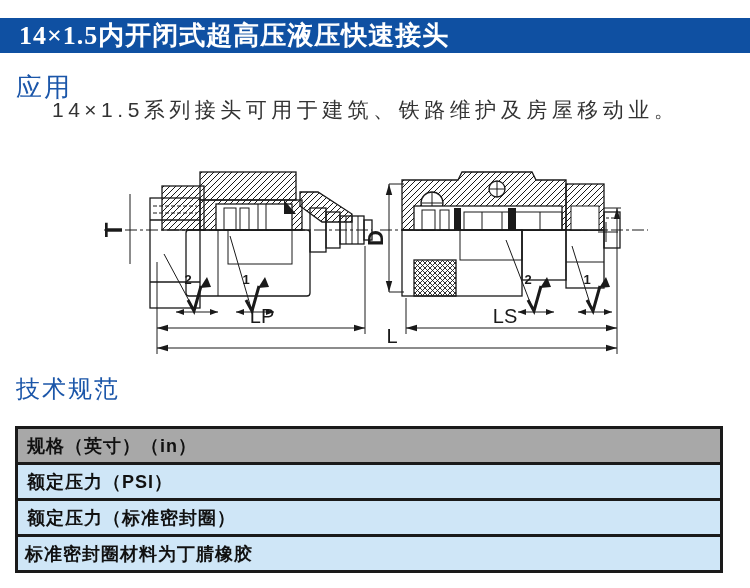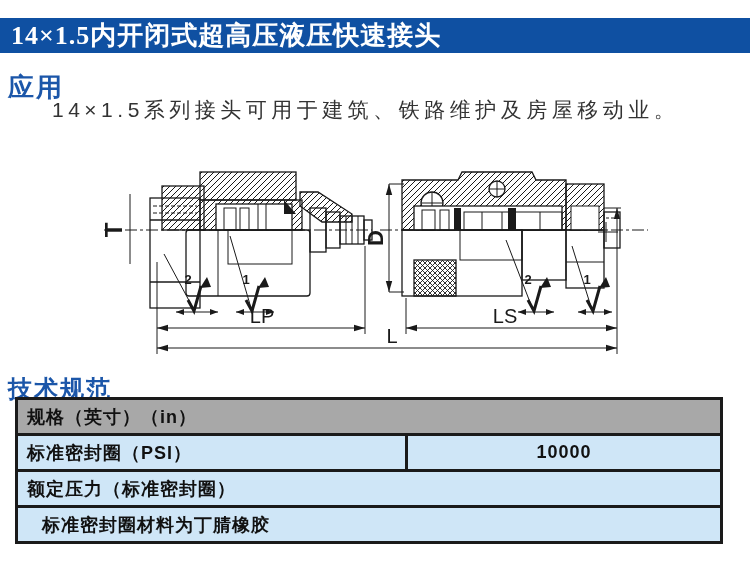"14×1.5内开闭式超高压液压快速接头" .titlebar { padding-left: 11px -> 19px }
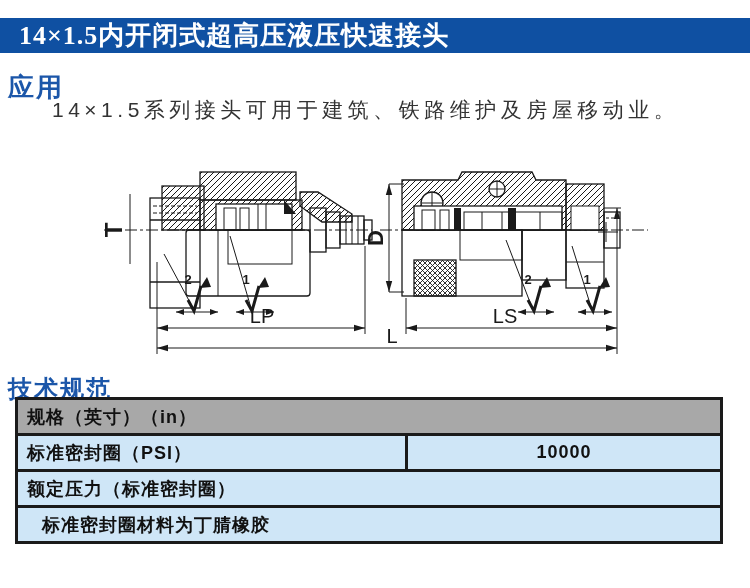"应用" .section-heading { font-weight: bold -> normal; left: 8px -> 16px }
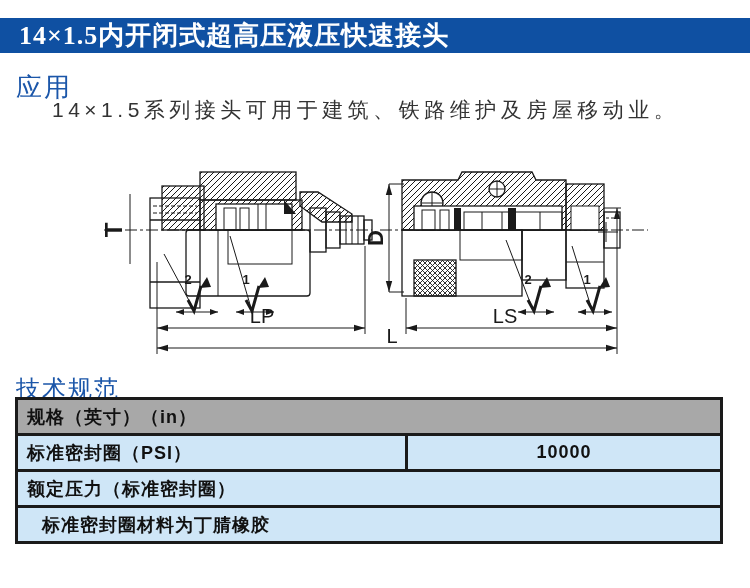"规格（英寸）（in）" .spec-table { top: 397px -> 426px }
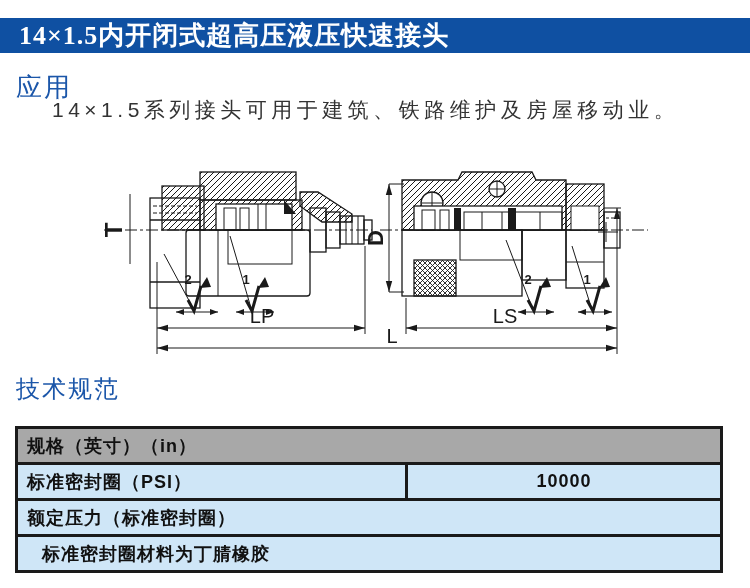"标准密封圈（PSI）" div.tcell-label { text: 标准密封圈 -> 额定压力 }
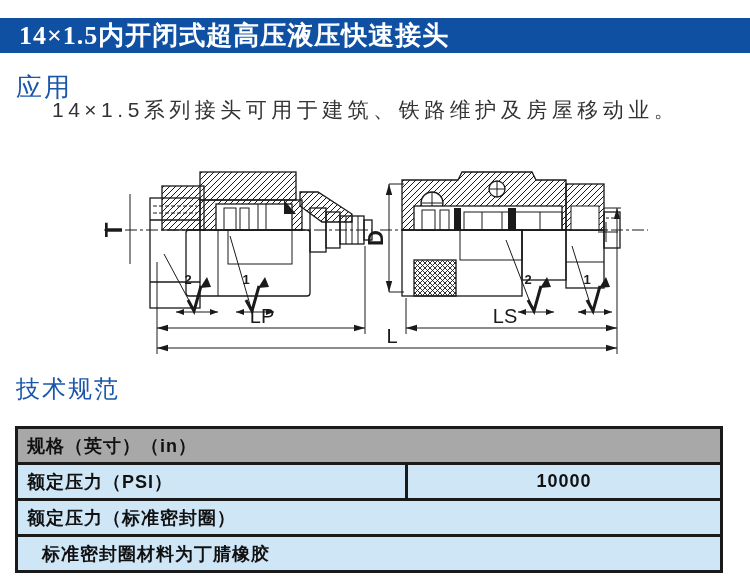"10000" div.tcell-value { html: <div>10000</div> -> none }
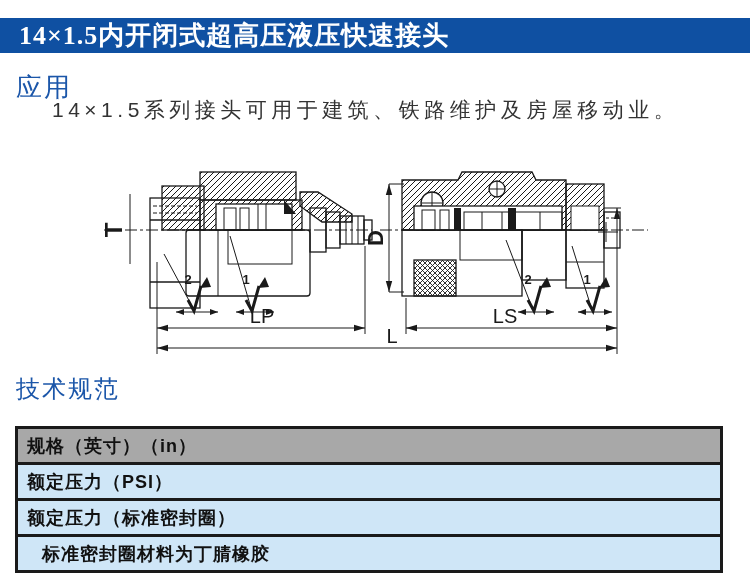"标准密封圈材料为丁腈橡胶" .tcell-note { padding-left: 24px -> 7px }
